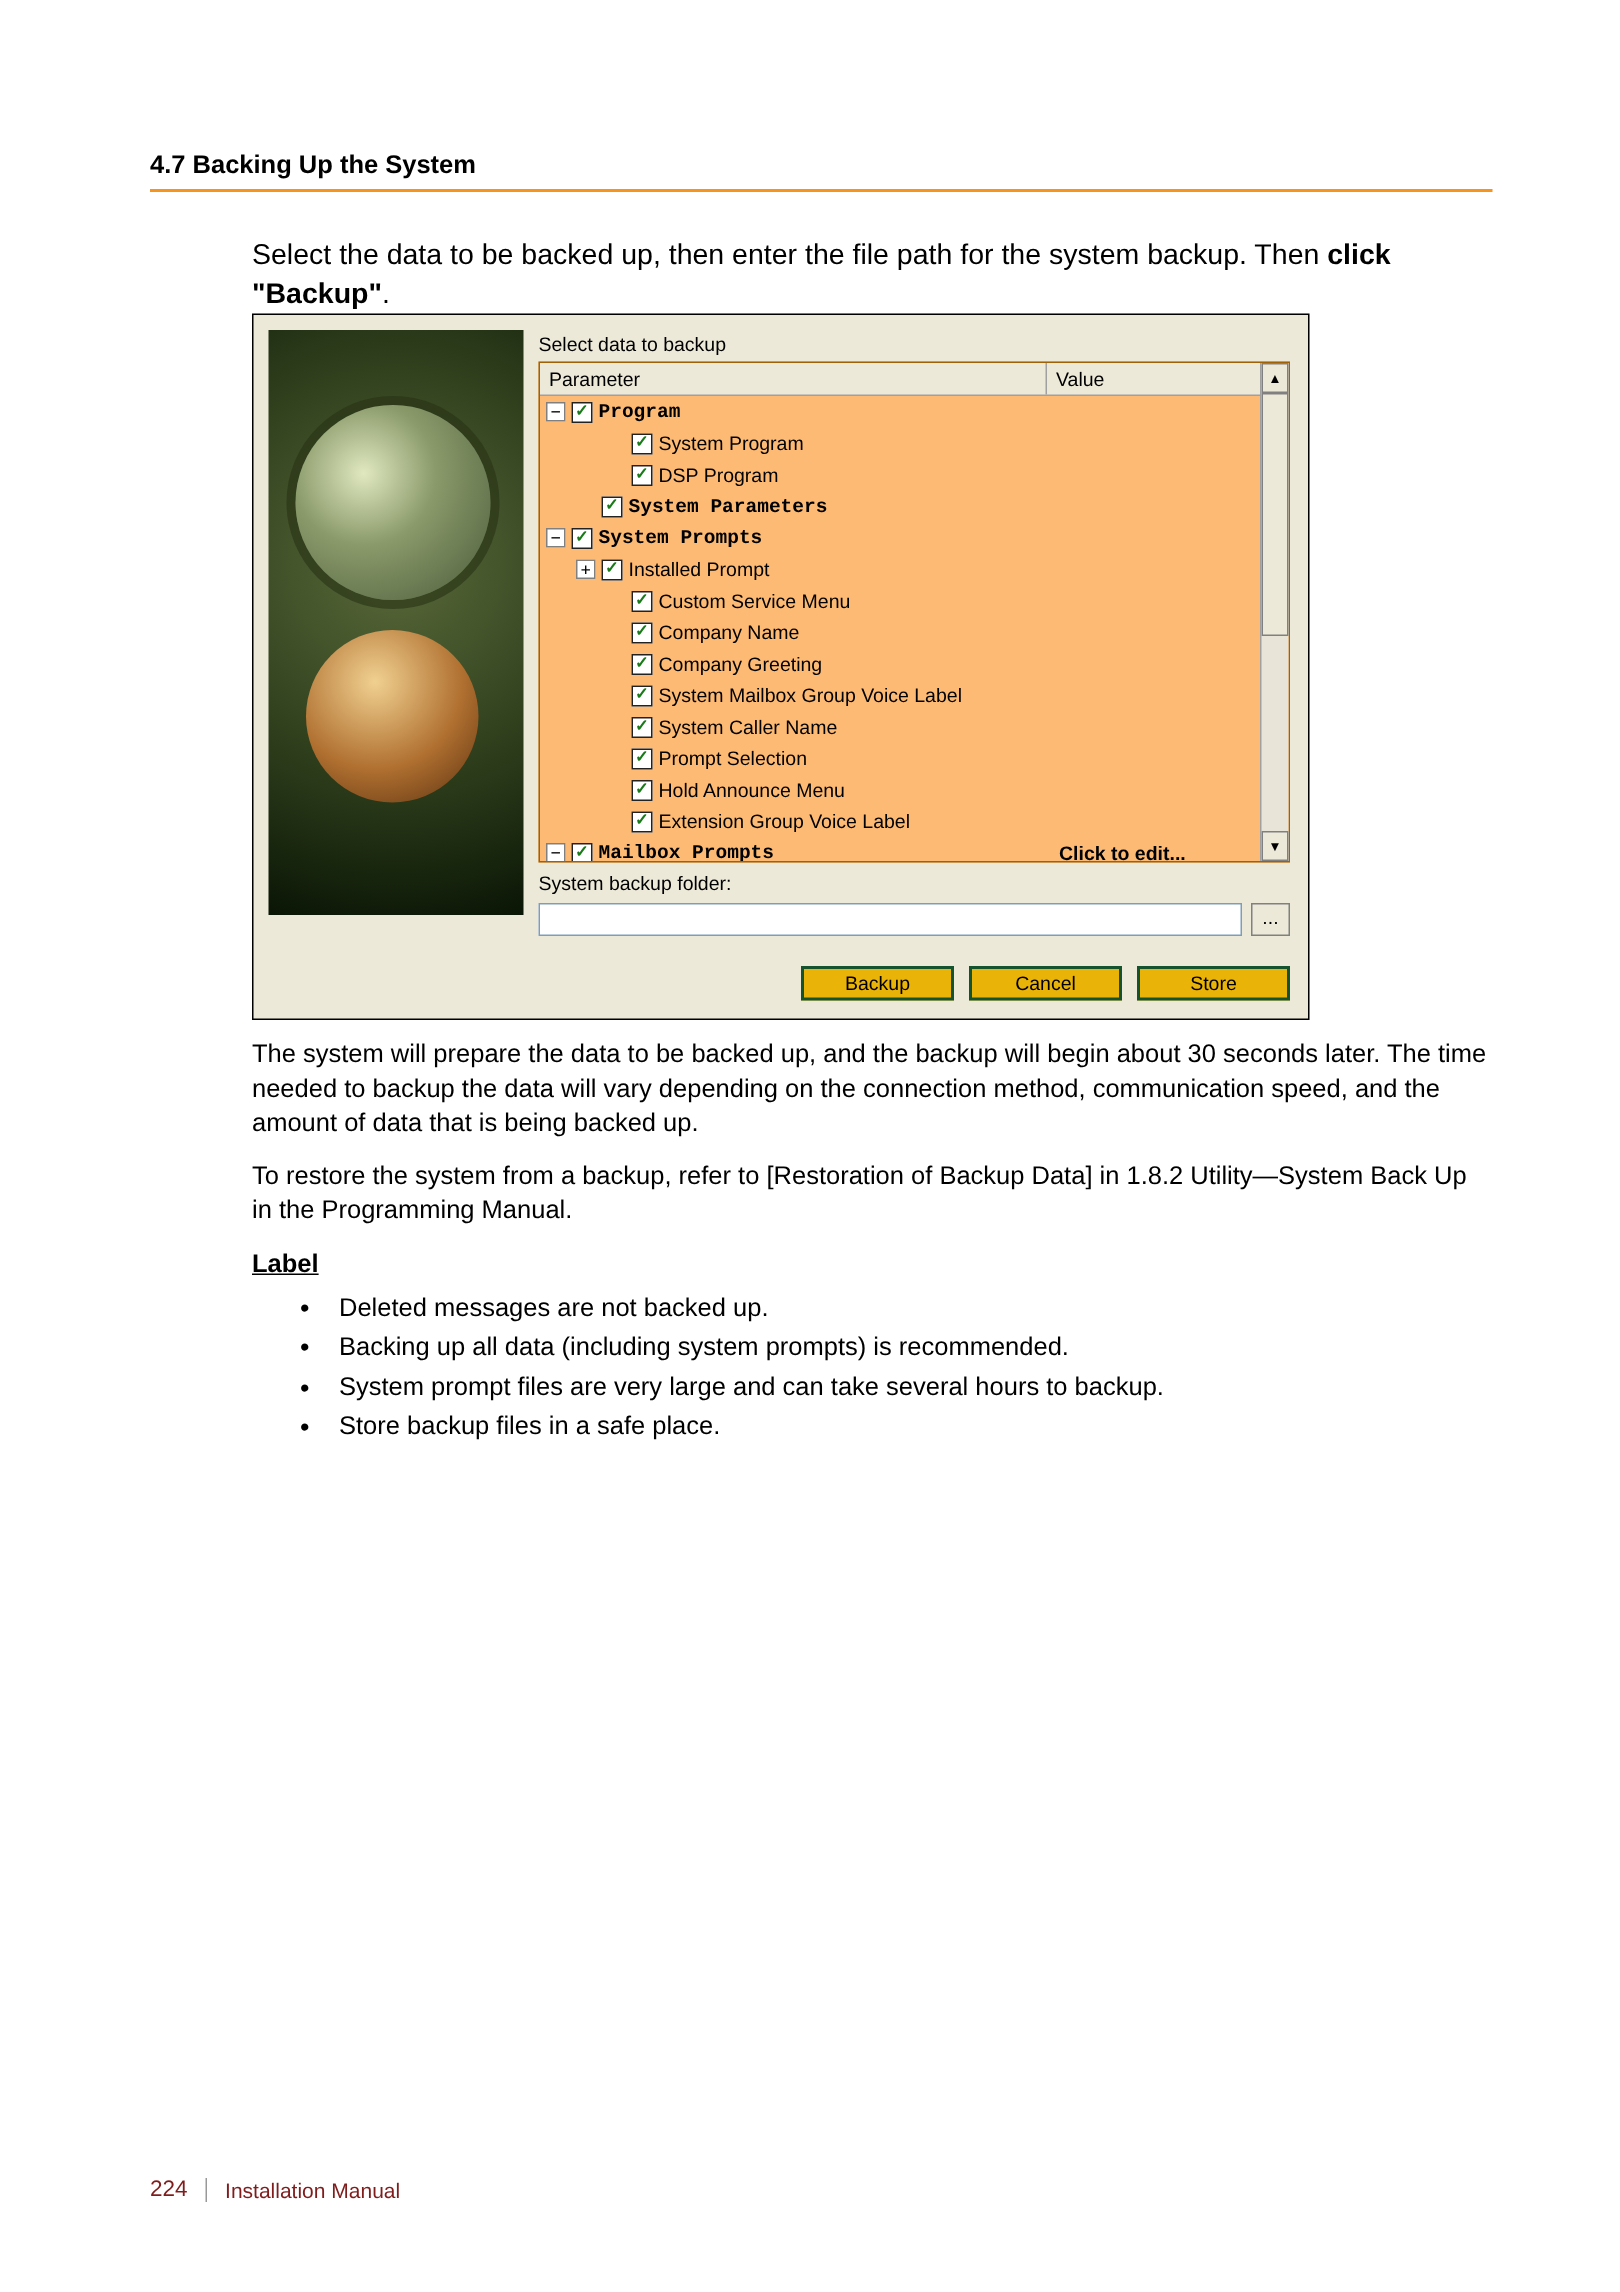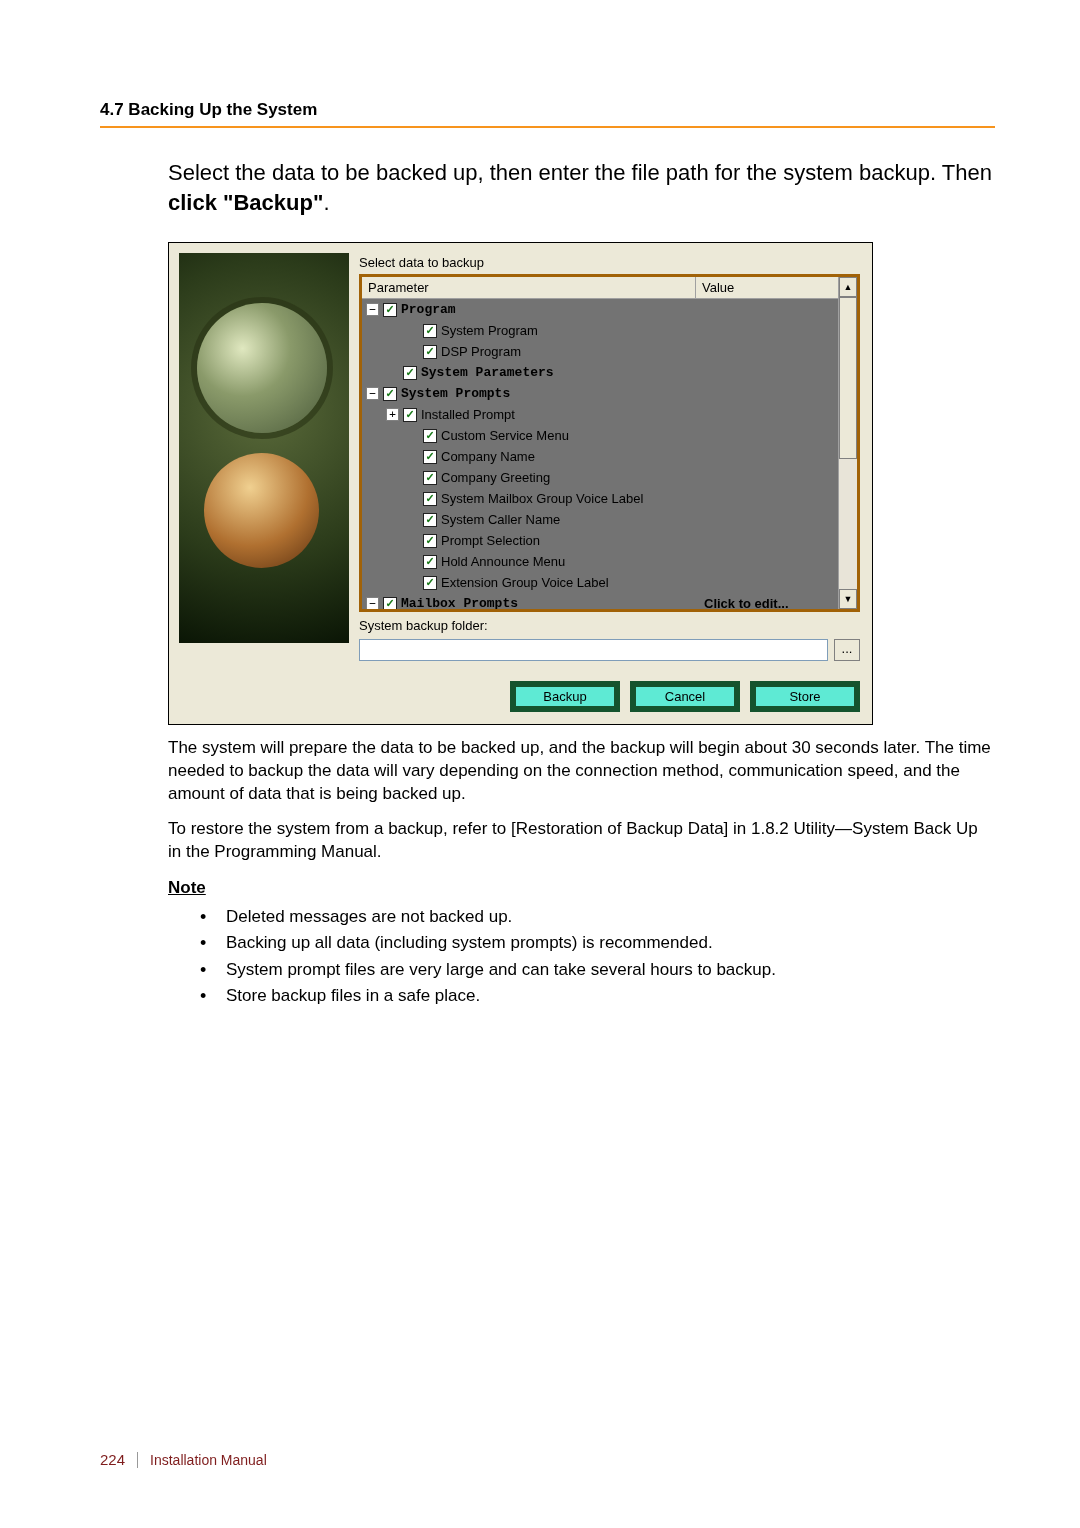"Select the data to be" .intro { font-size: 22px -> 19px; margin-bottom: 25px -> 0 }
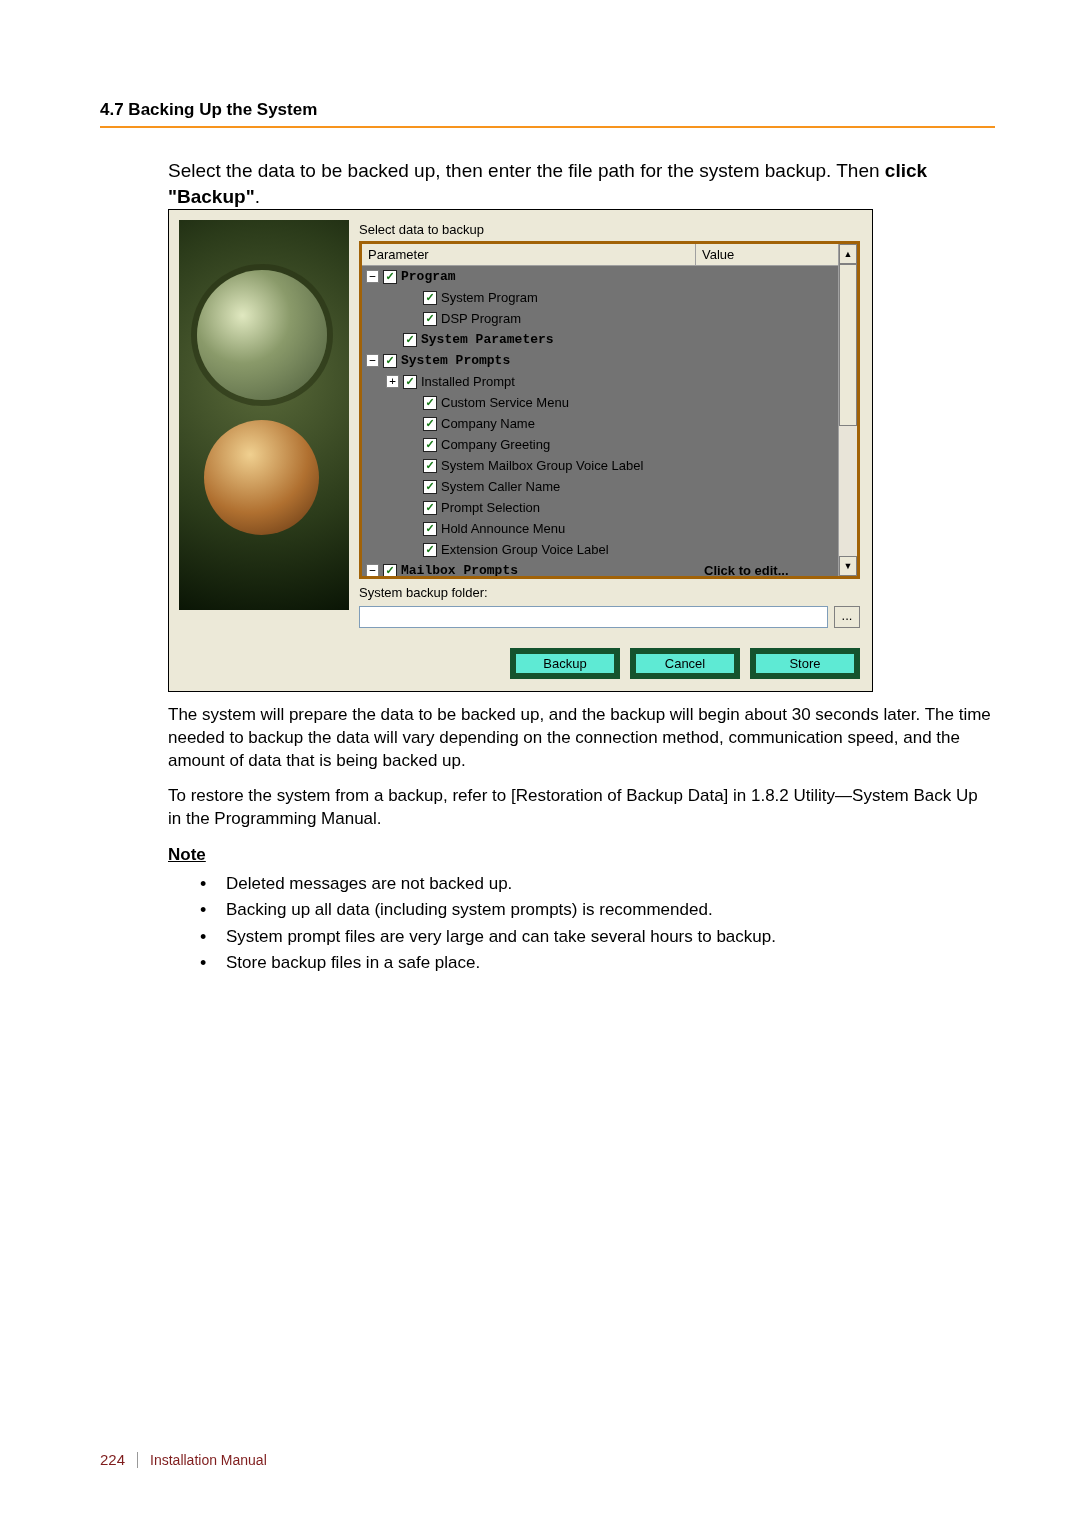"Parameter" .grid { background: #737373 -> #fdba74; border: 3px solid #a16207 -> 1px solid #a16207 }
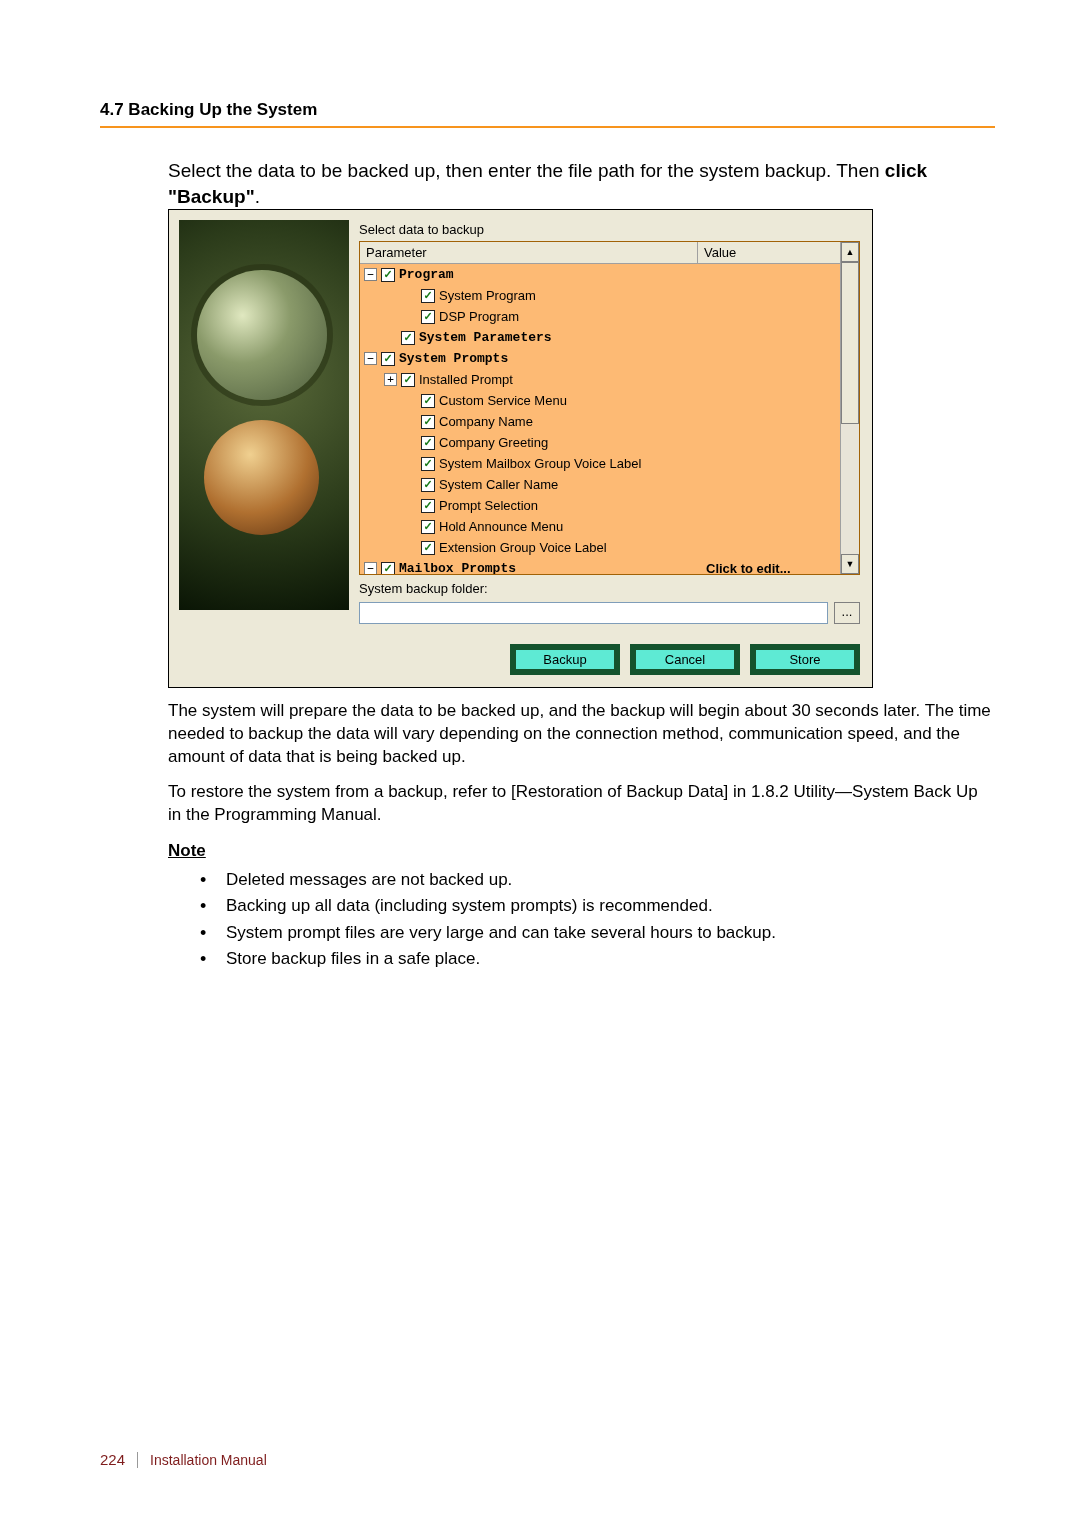"Backup" .btn { background: #5eead4 -> #eab308; border: 6px solid #14532d -> 2px solid #14532d }
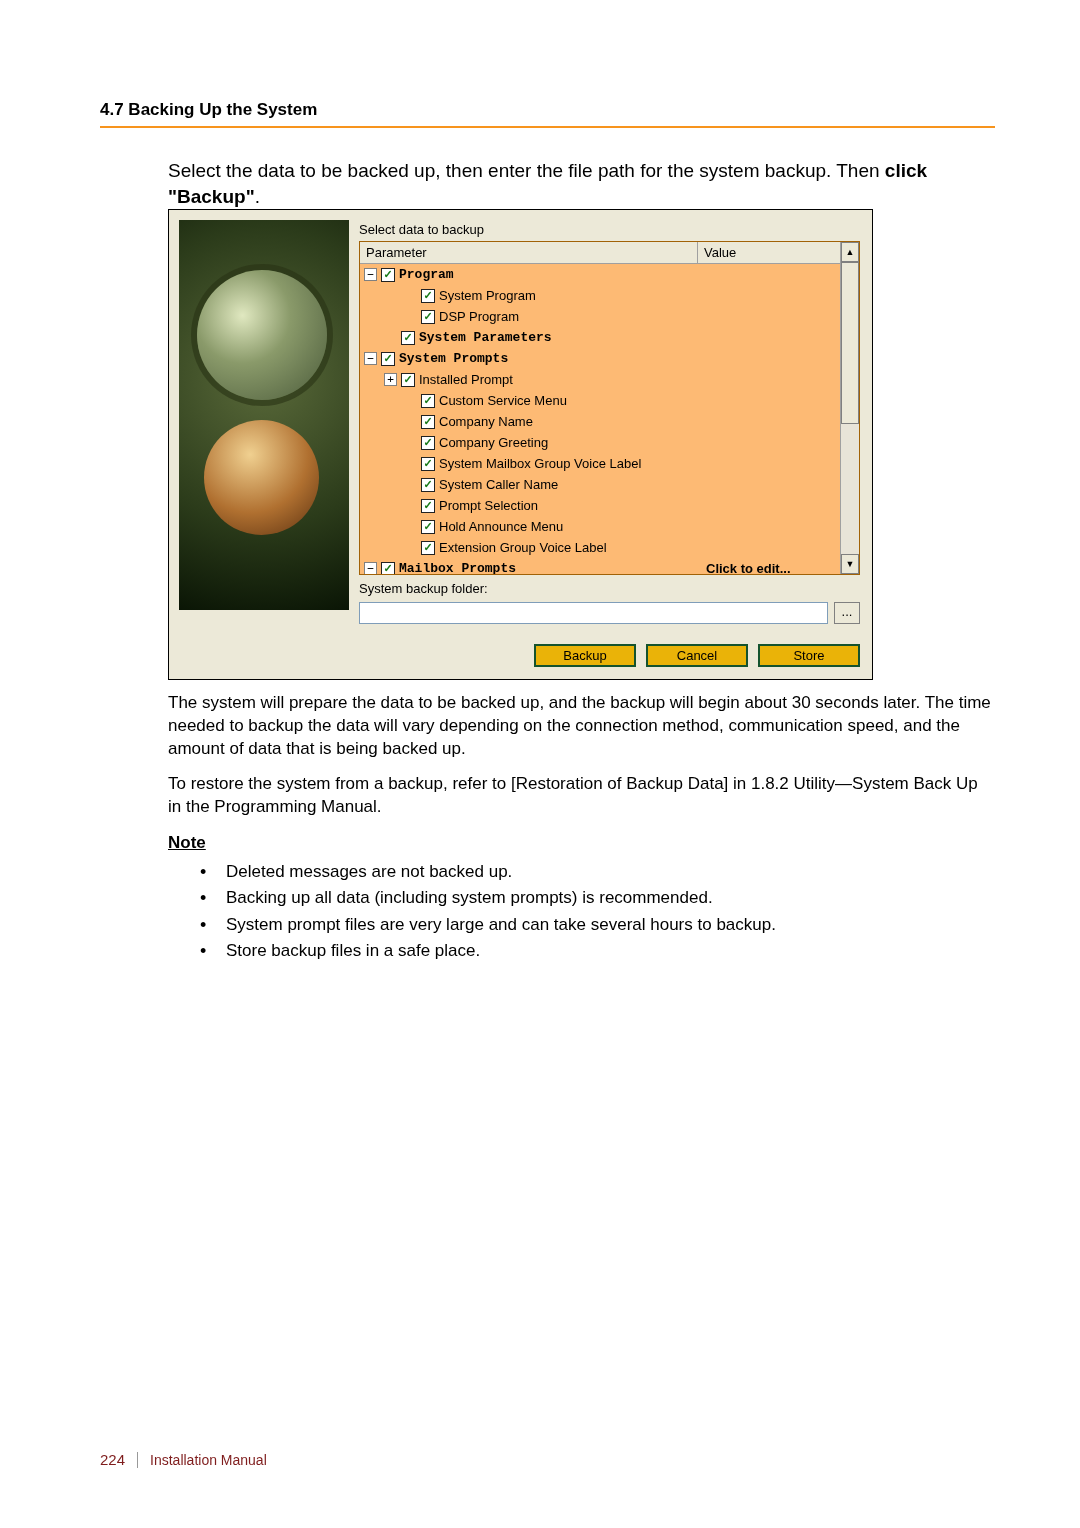"Note" div.note-hd { text: Note -> Label }
